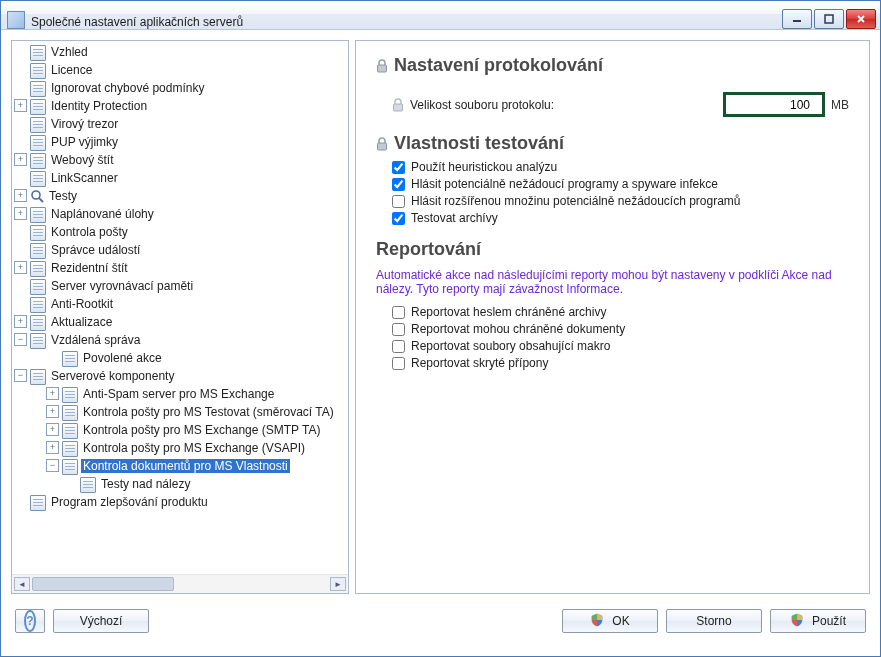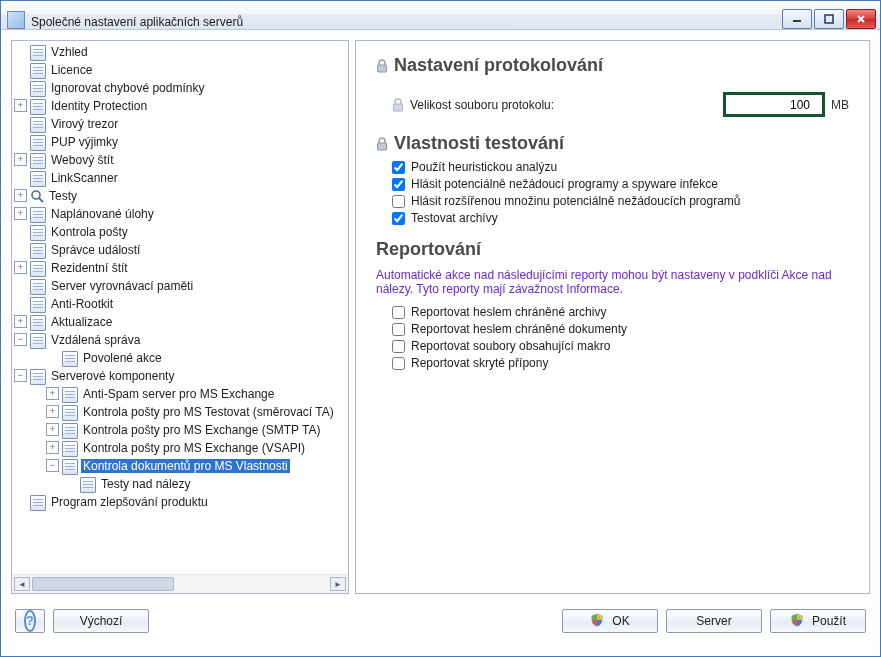"Reportovat heslem chráněné dokumenty" span { text: heslem -> mohou }
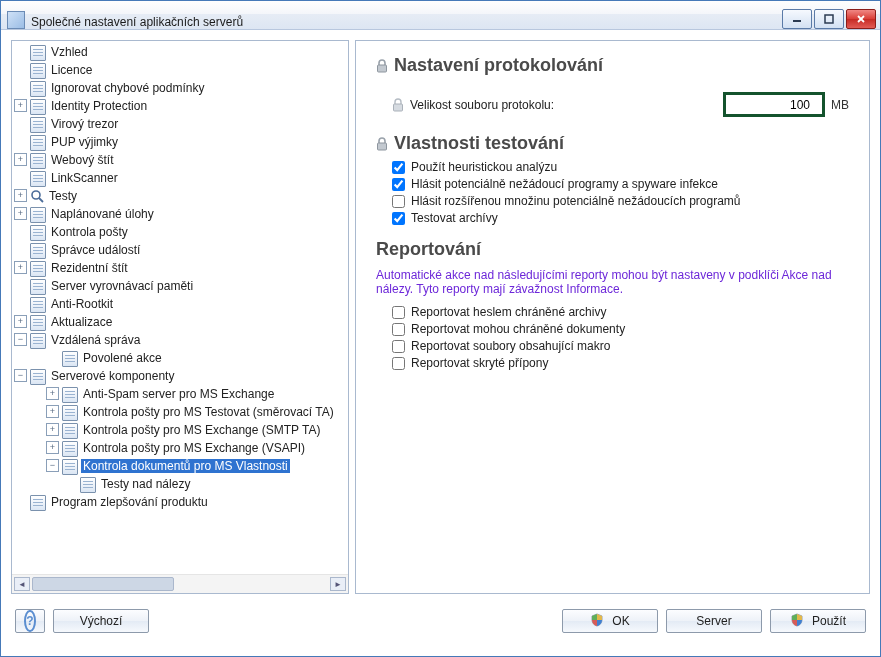"Server" span { text: Server -> Storno }
